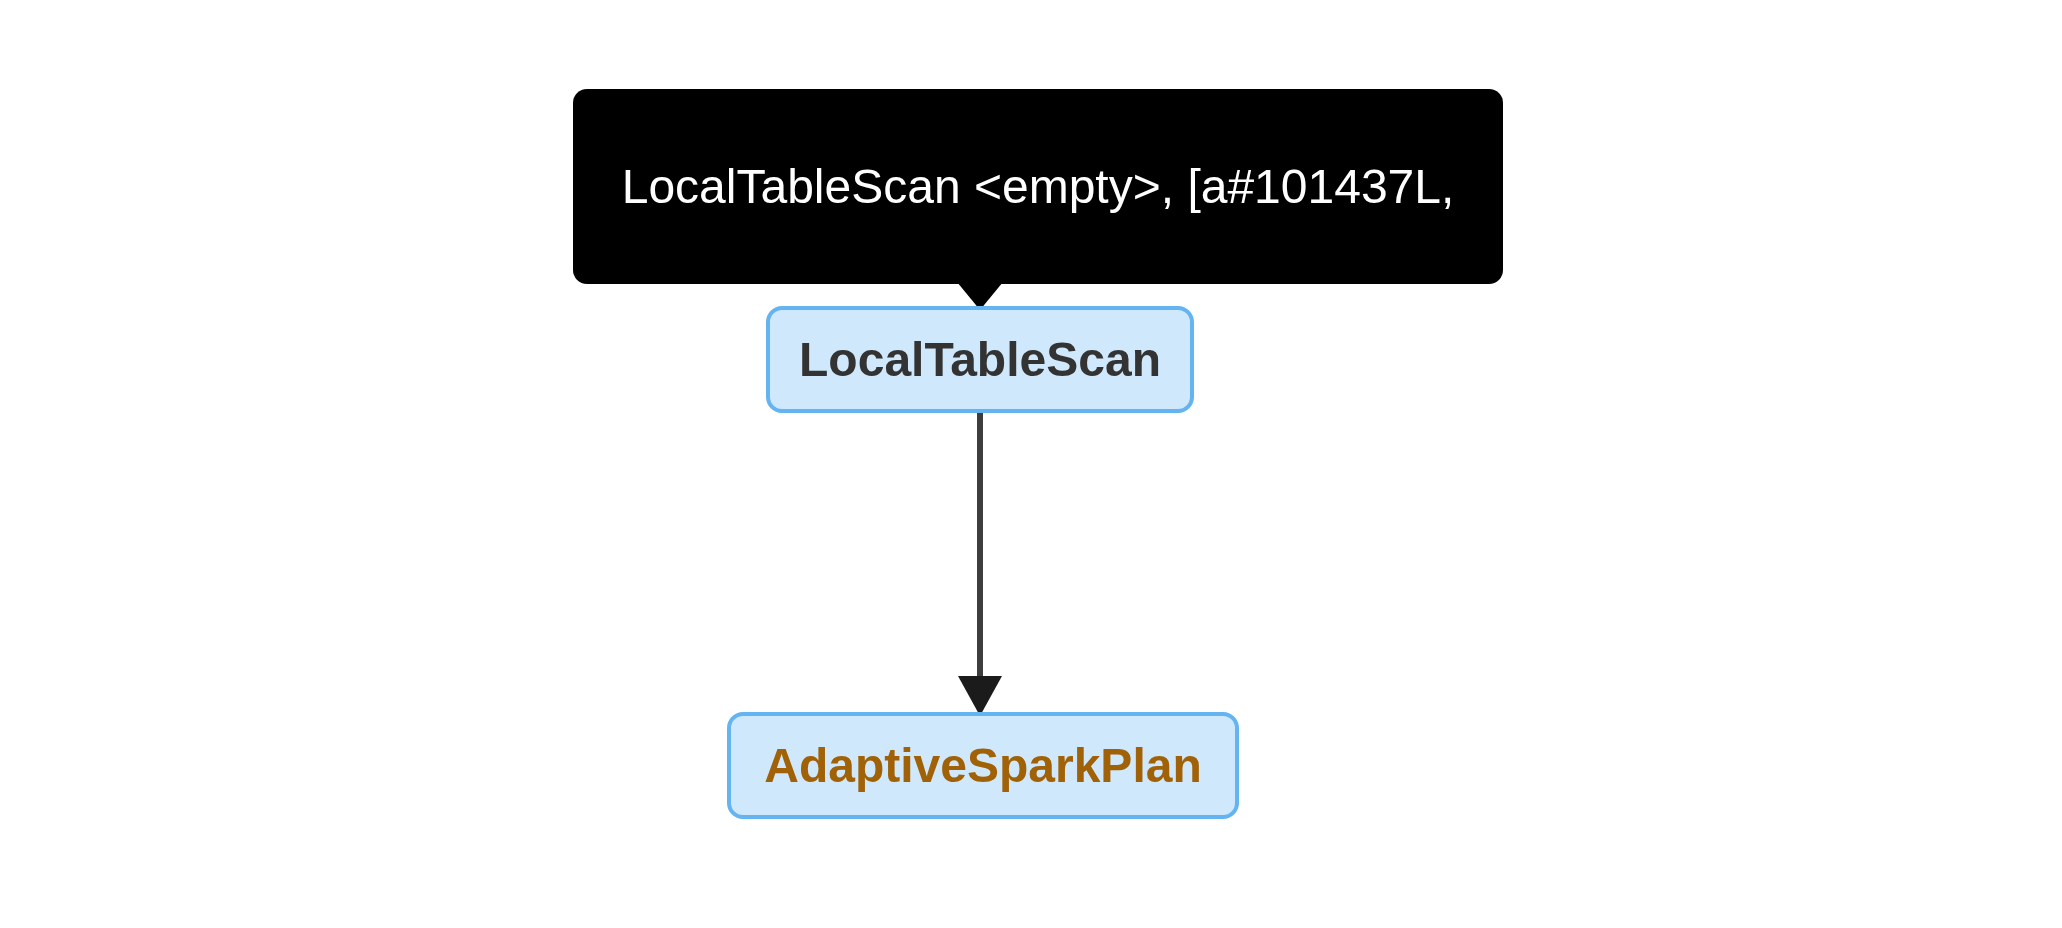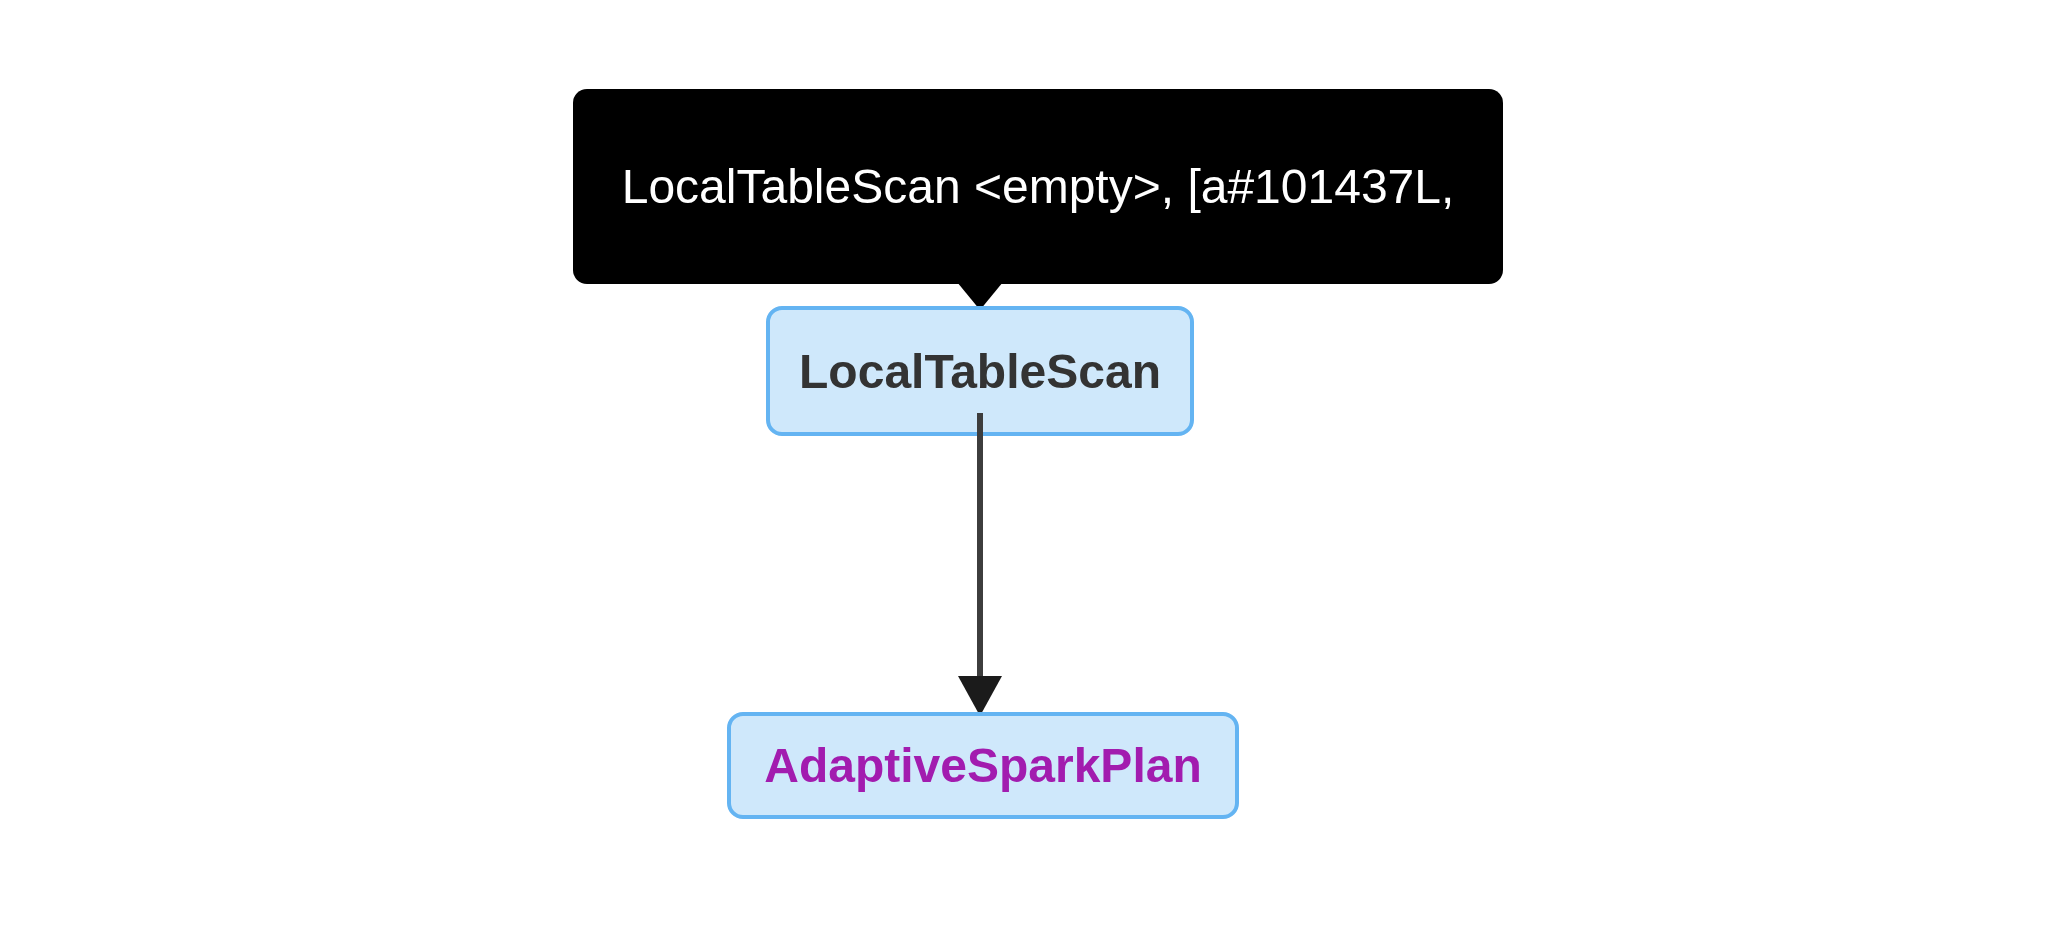"LocalTableScan" .node-localtablescan { height: 130px -> 107px }
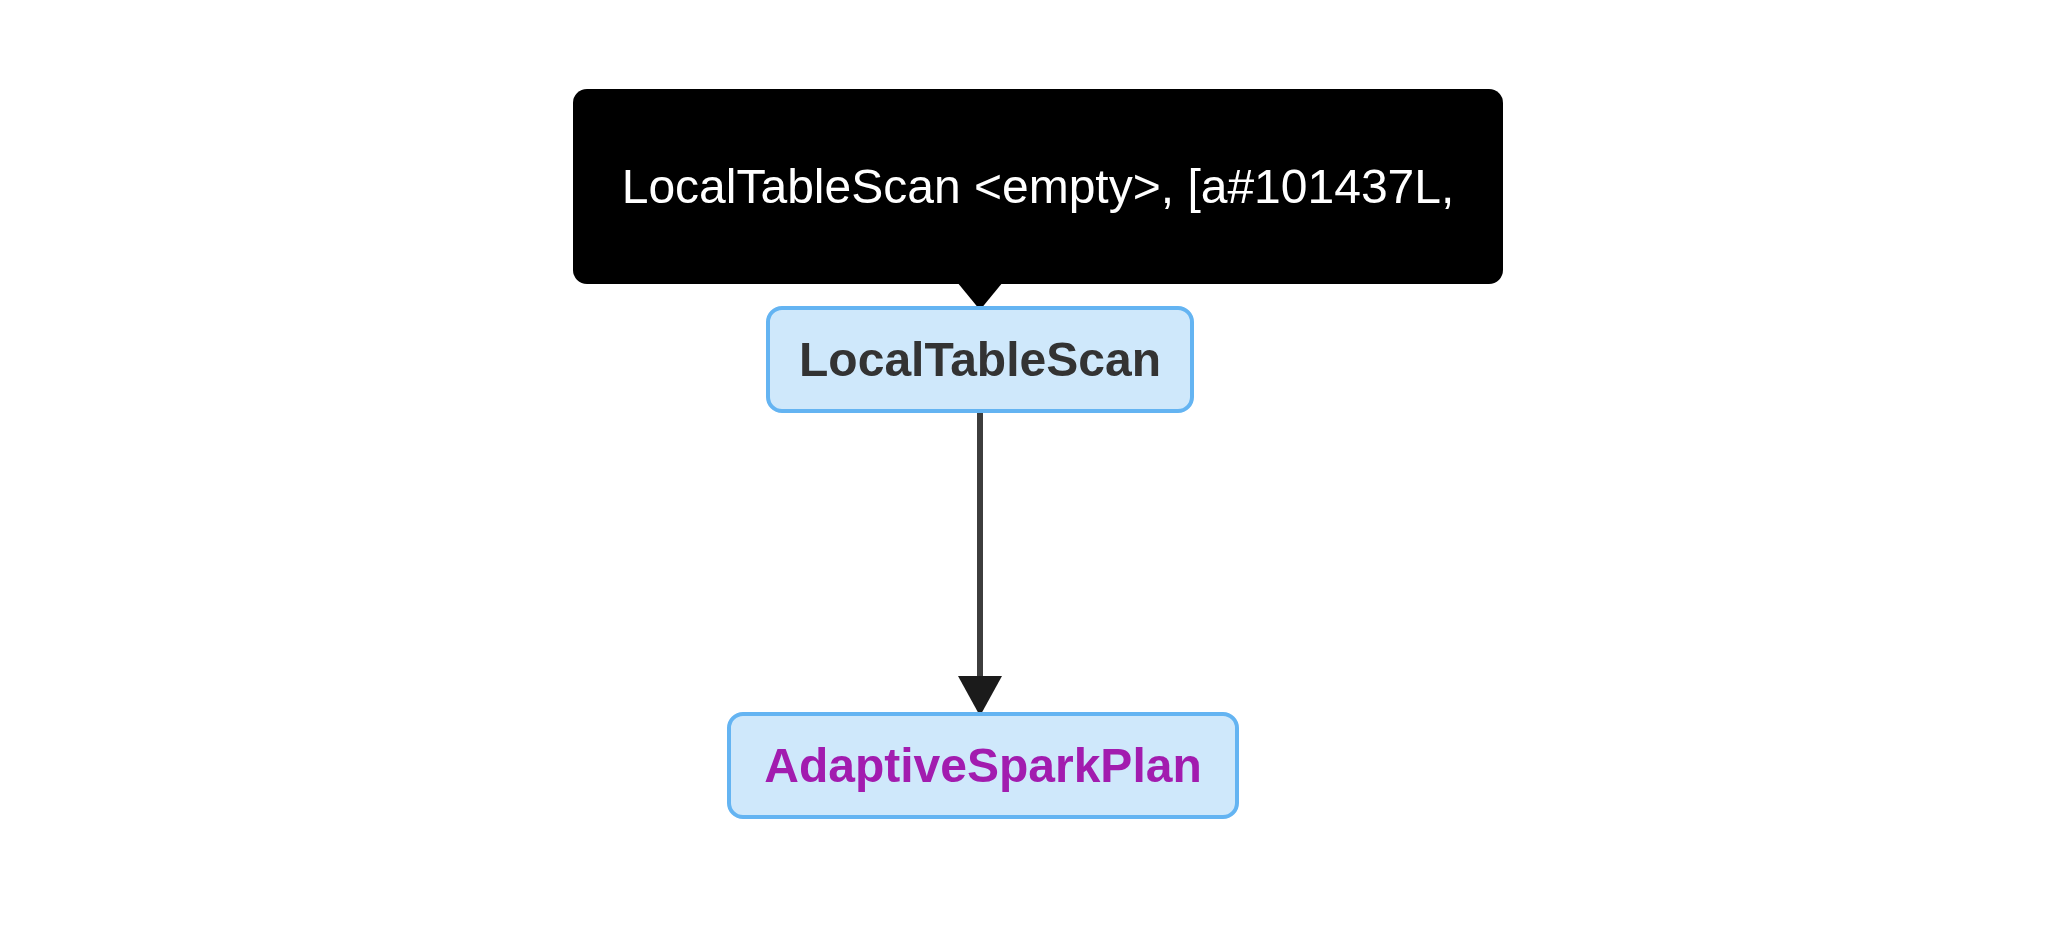"AdaptiveSparkPlan" div.plan-node { color: #a21caf -> #a16207 }
